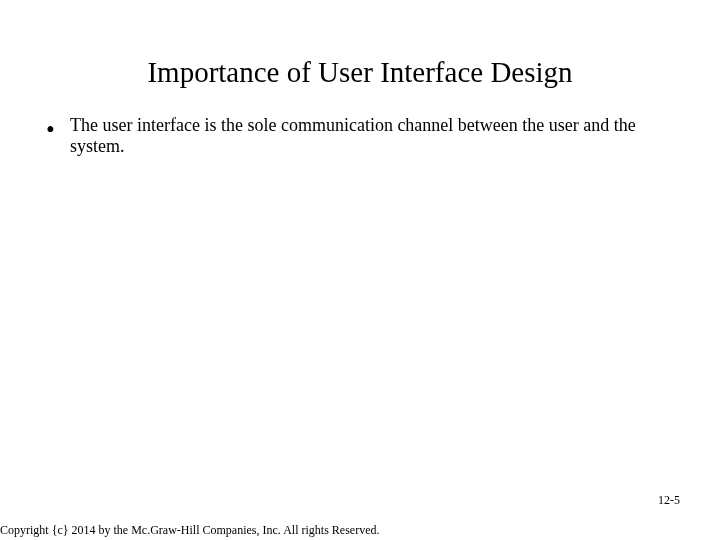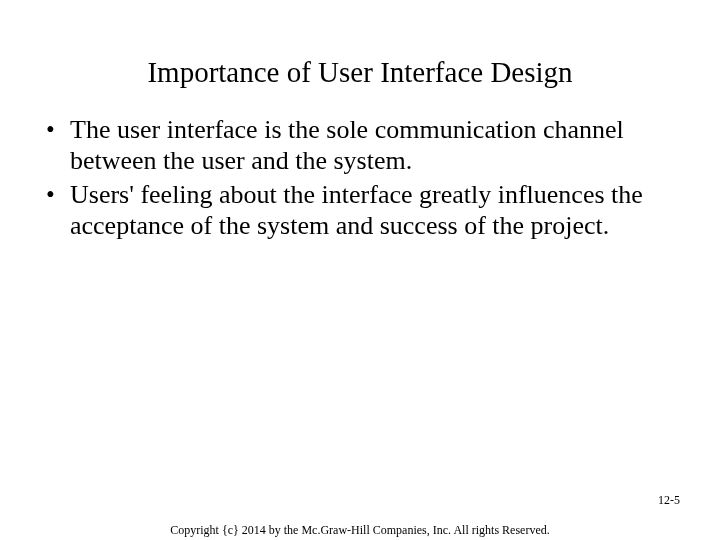"The user interface is the" .bullets { font-size: 26px -> 18px }
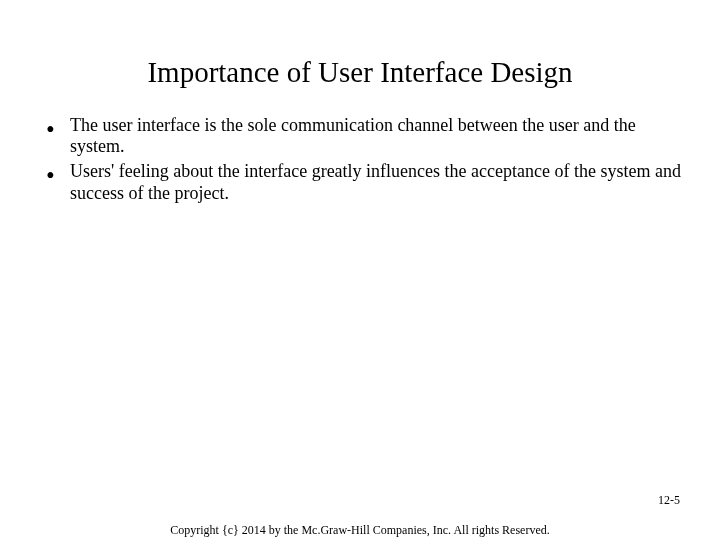"Users' feeling about the interface" li { html: <li>Users' feeling about the interface greatly influences the acceptance of the system and success of the project.</li> -> none }
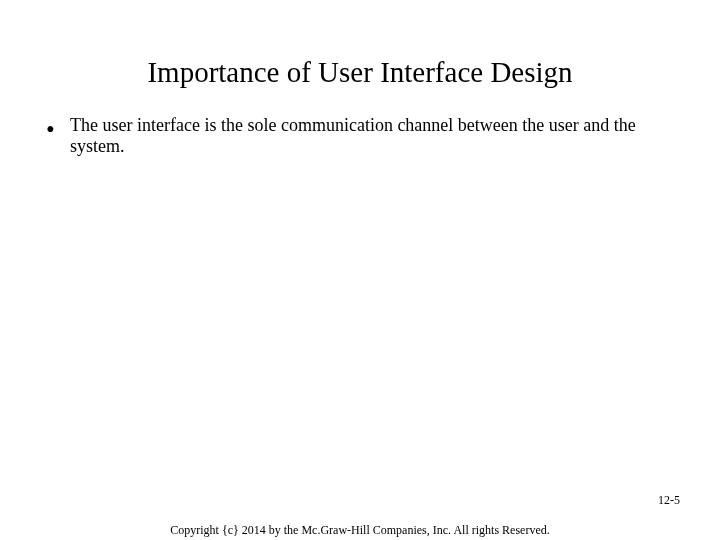"Copyright {c} 2014 by the" .copyright { text-align: center -> none }
